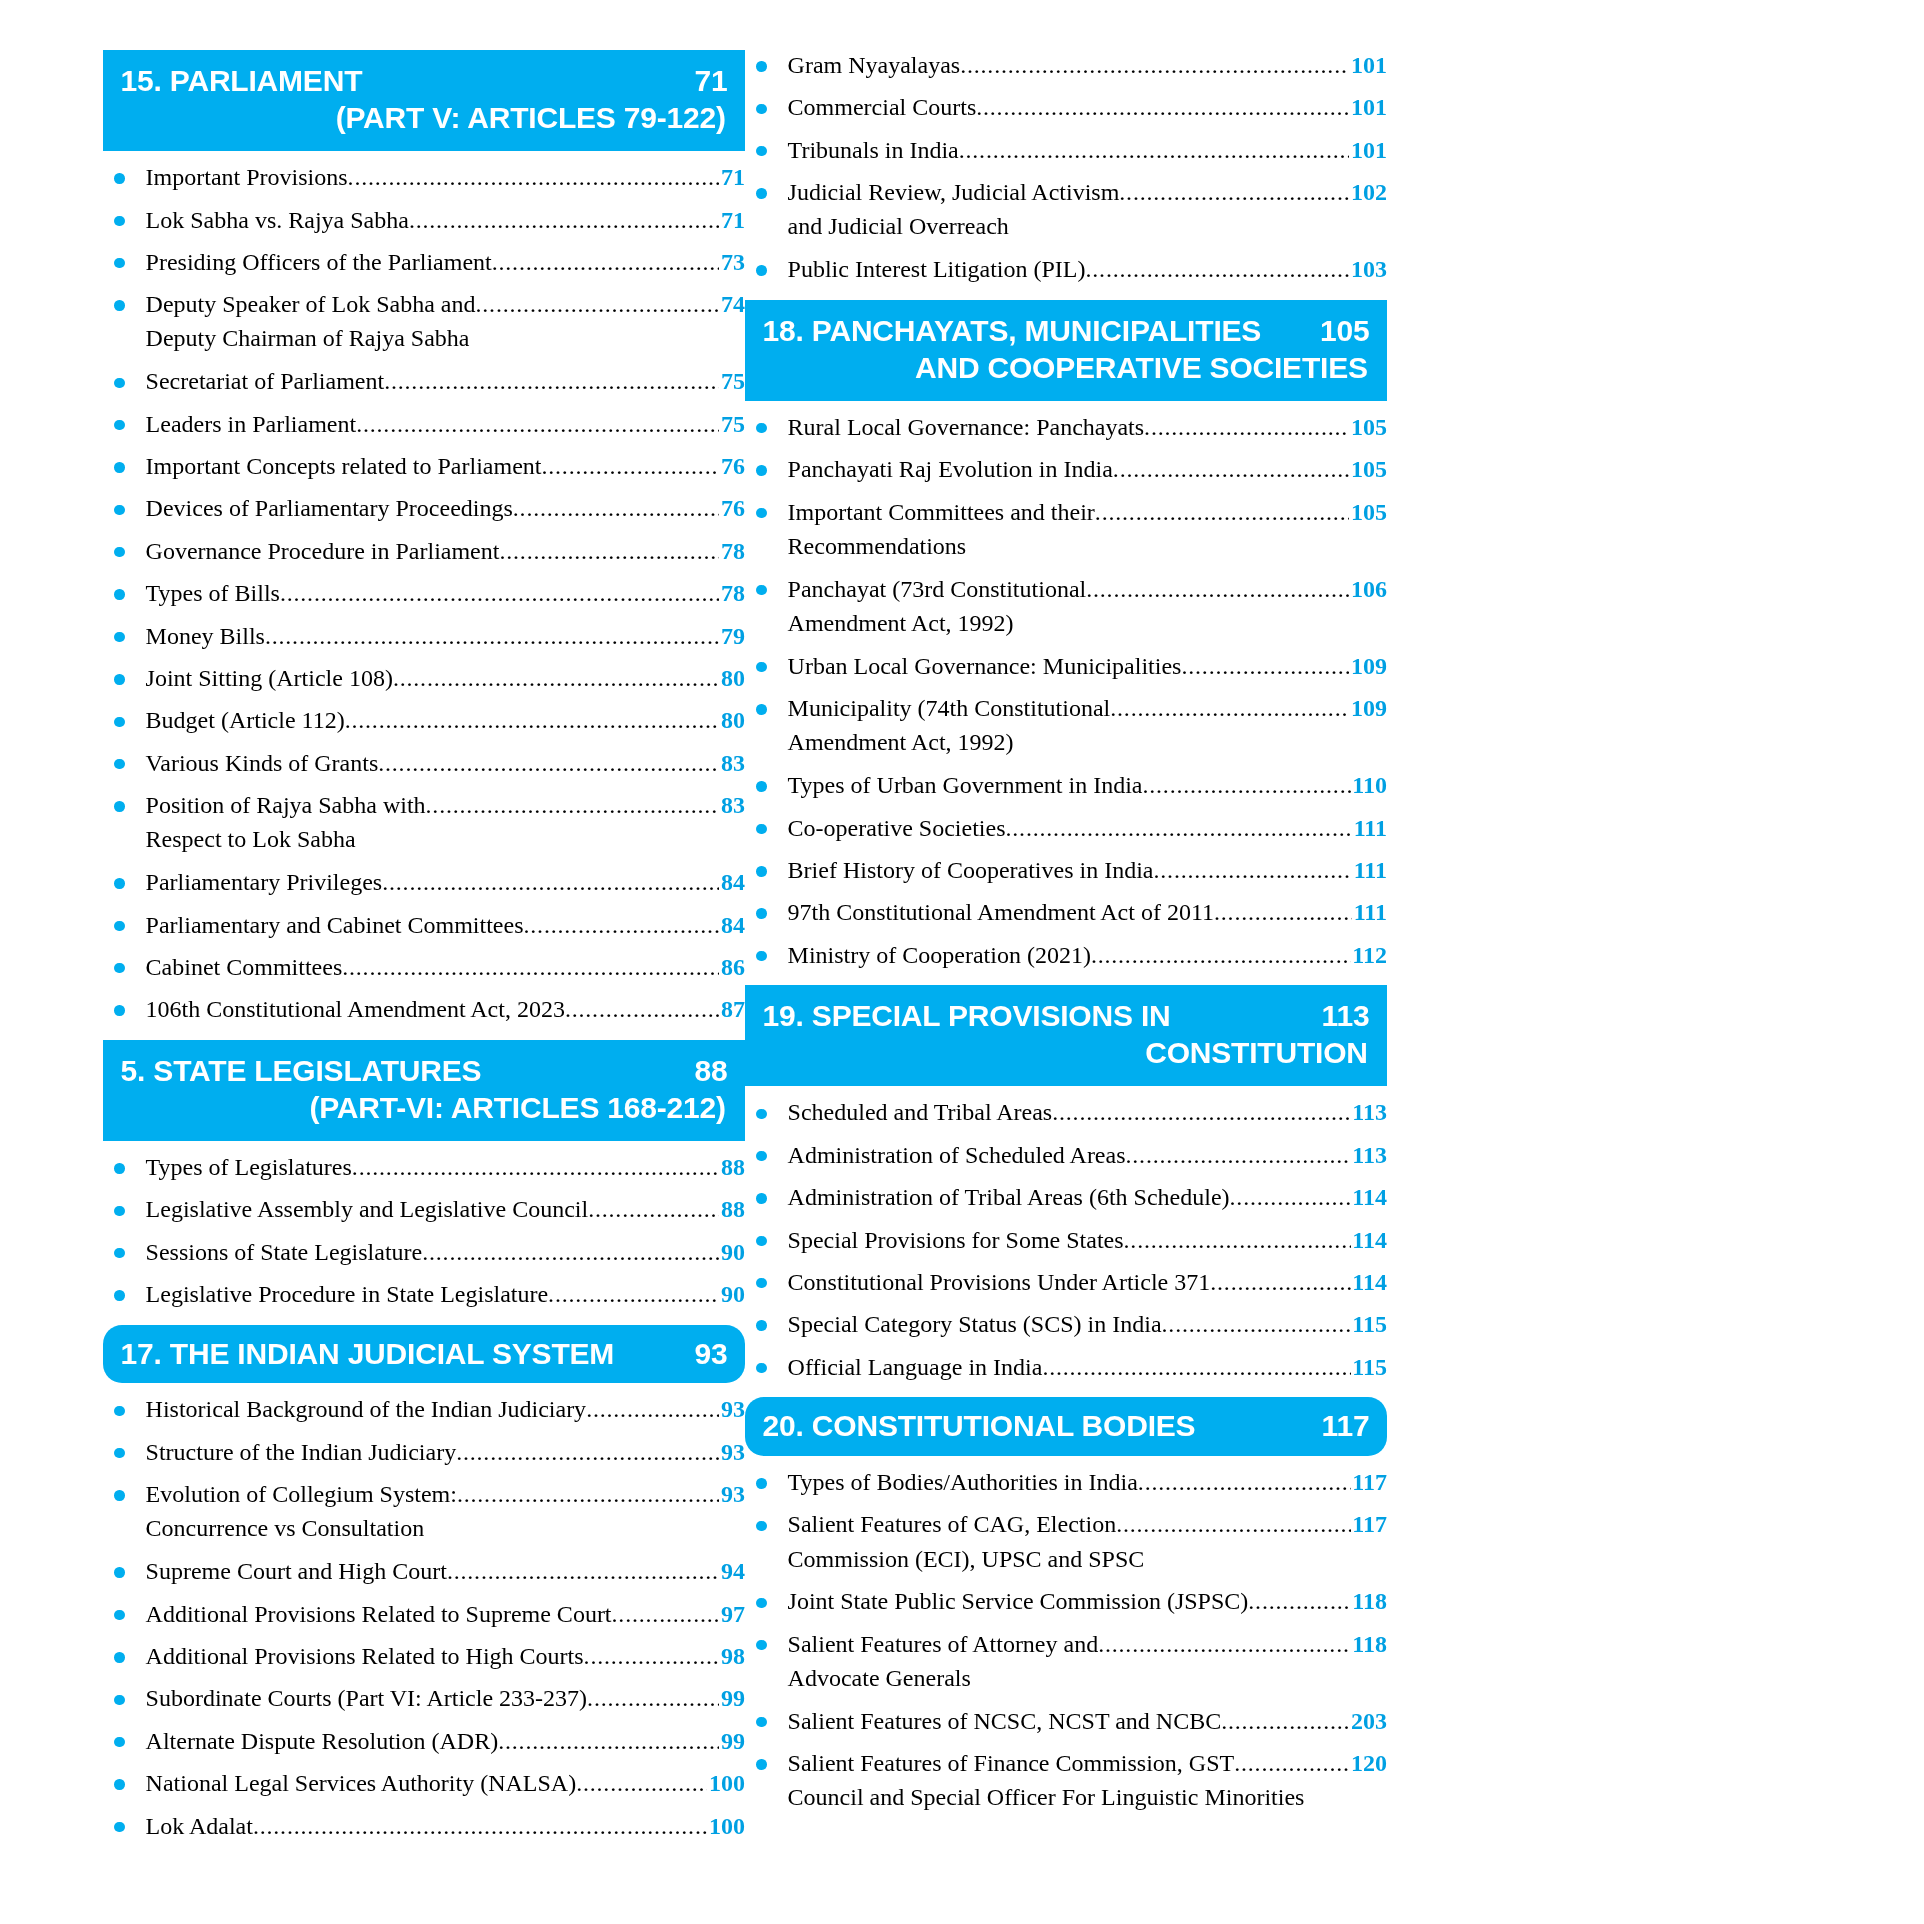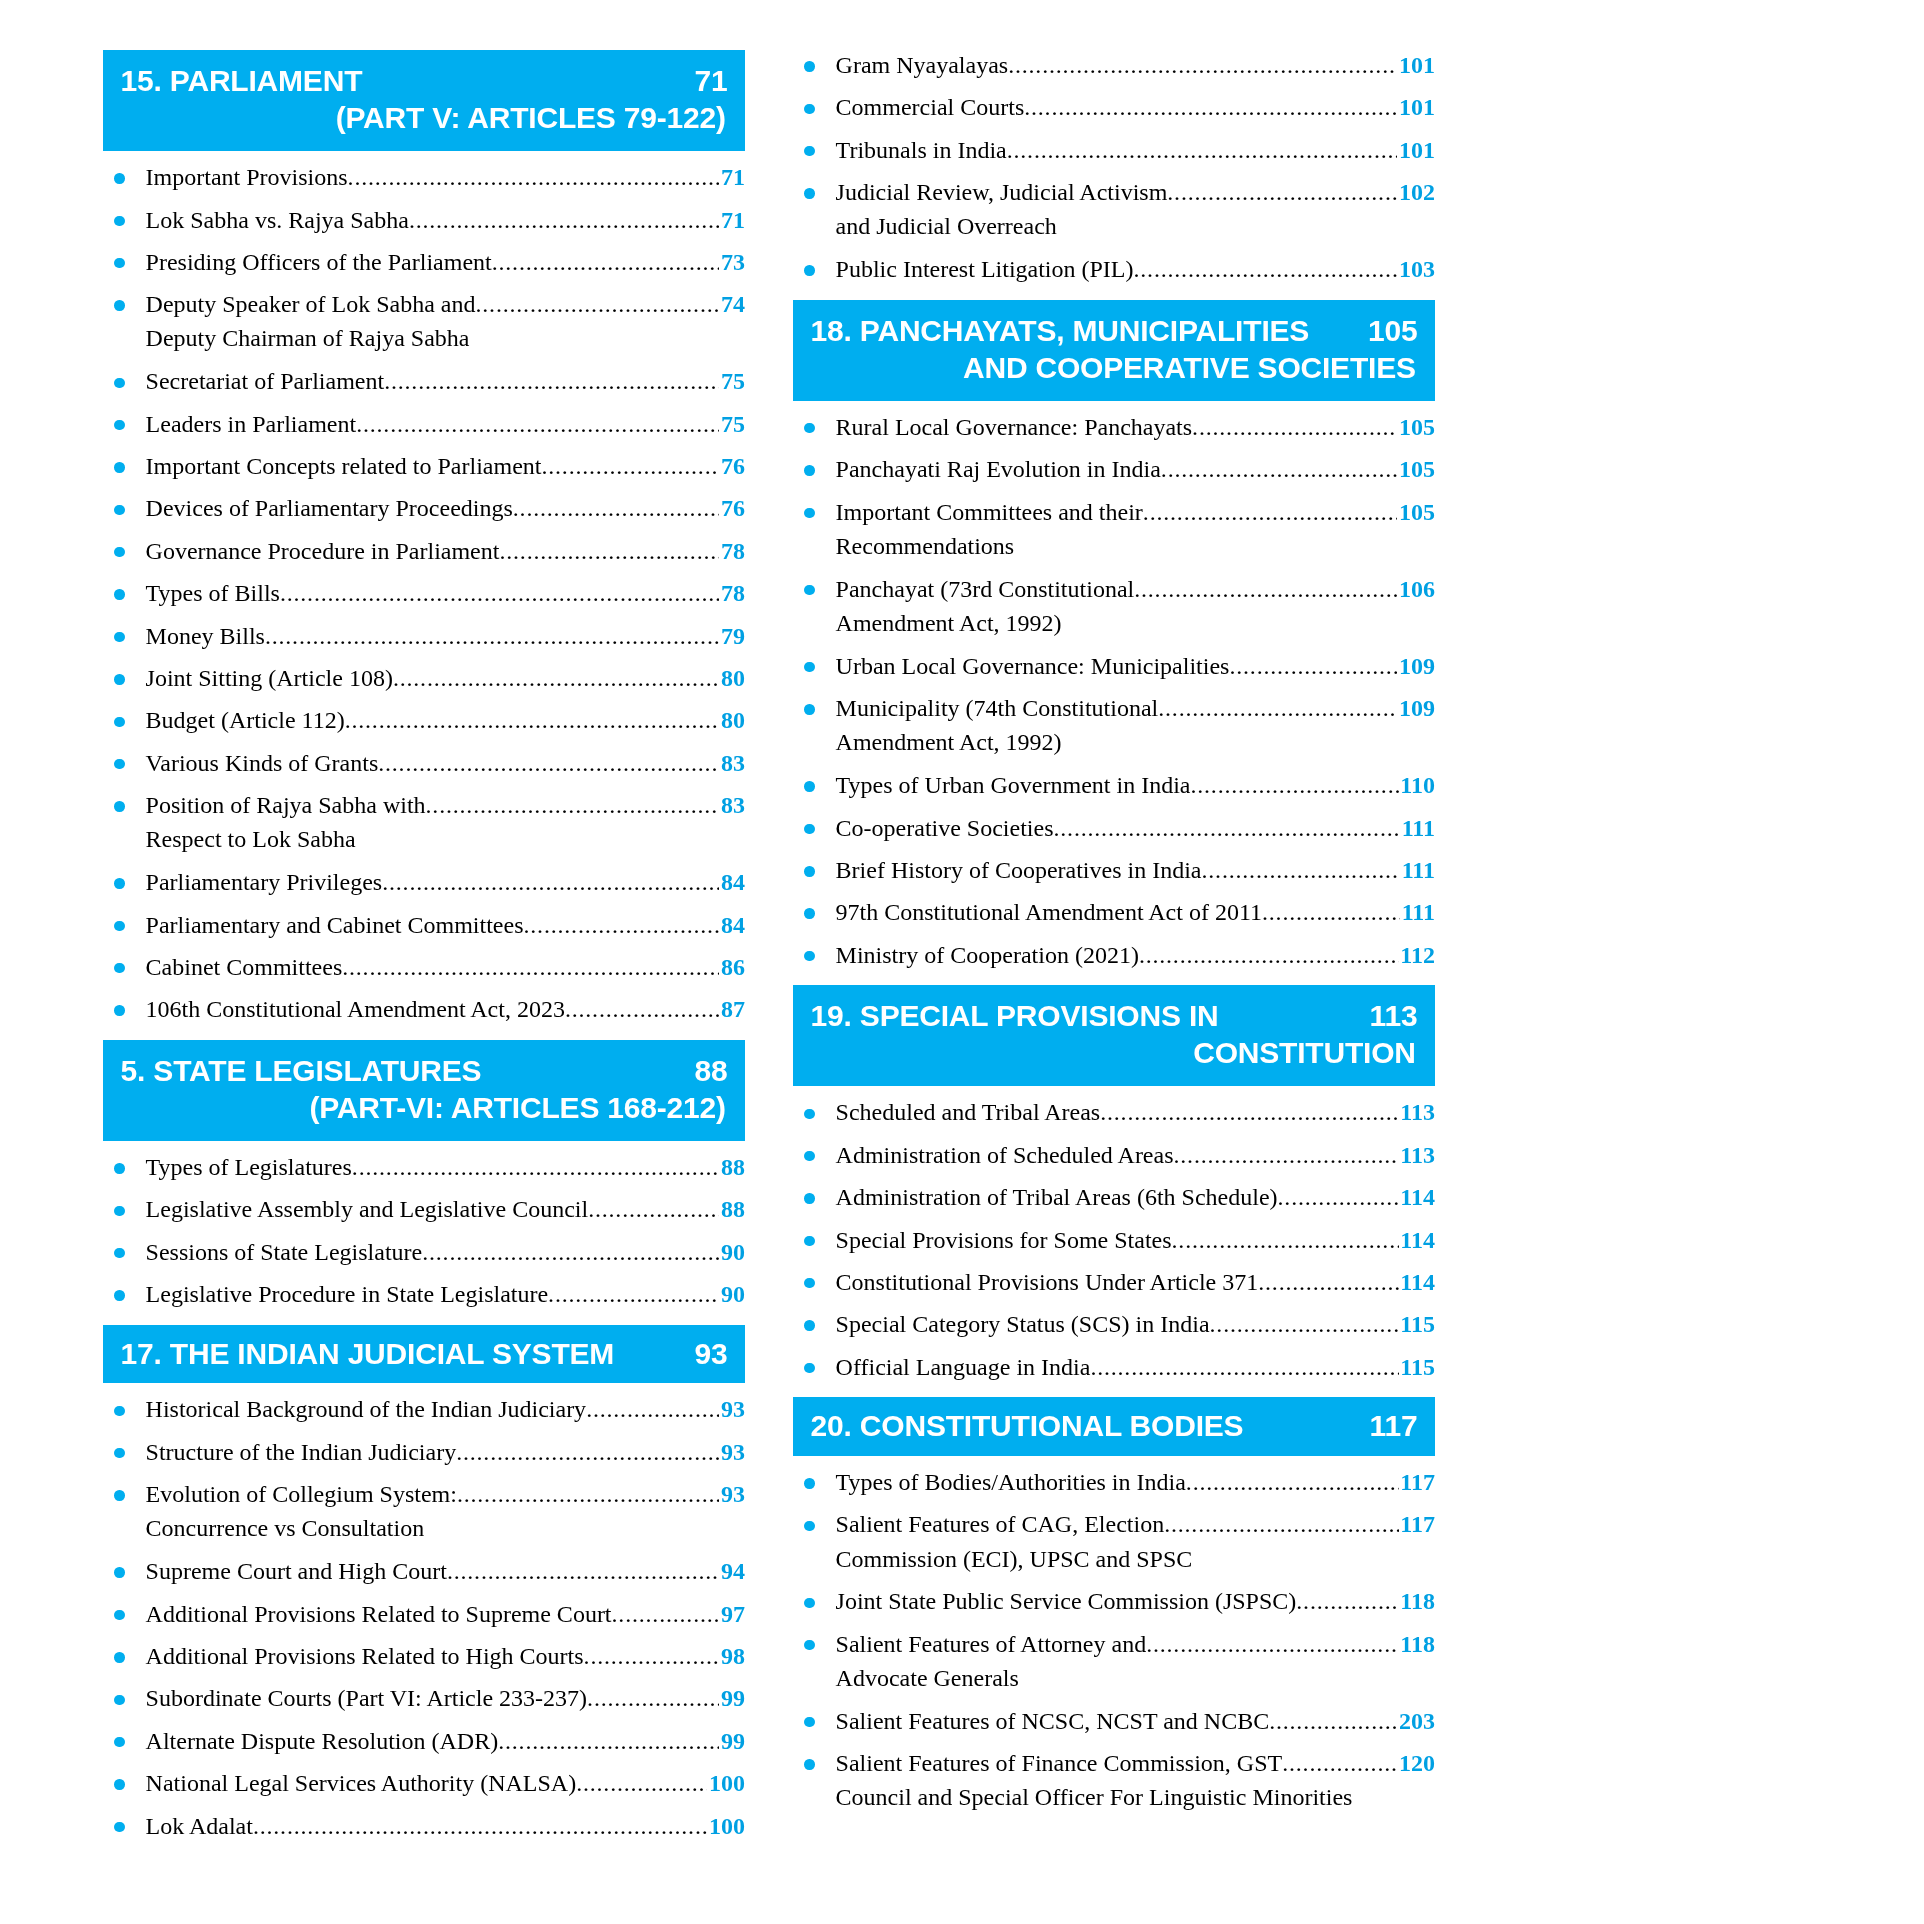"15. PARLIAMENT" .page { gap: 48px -> none }
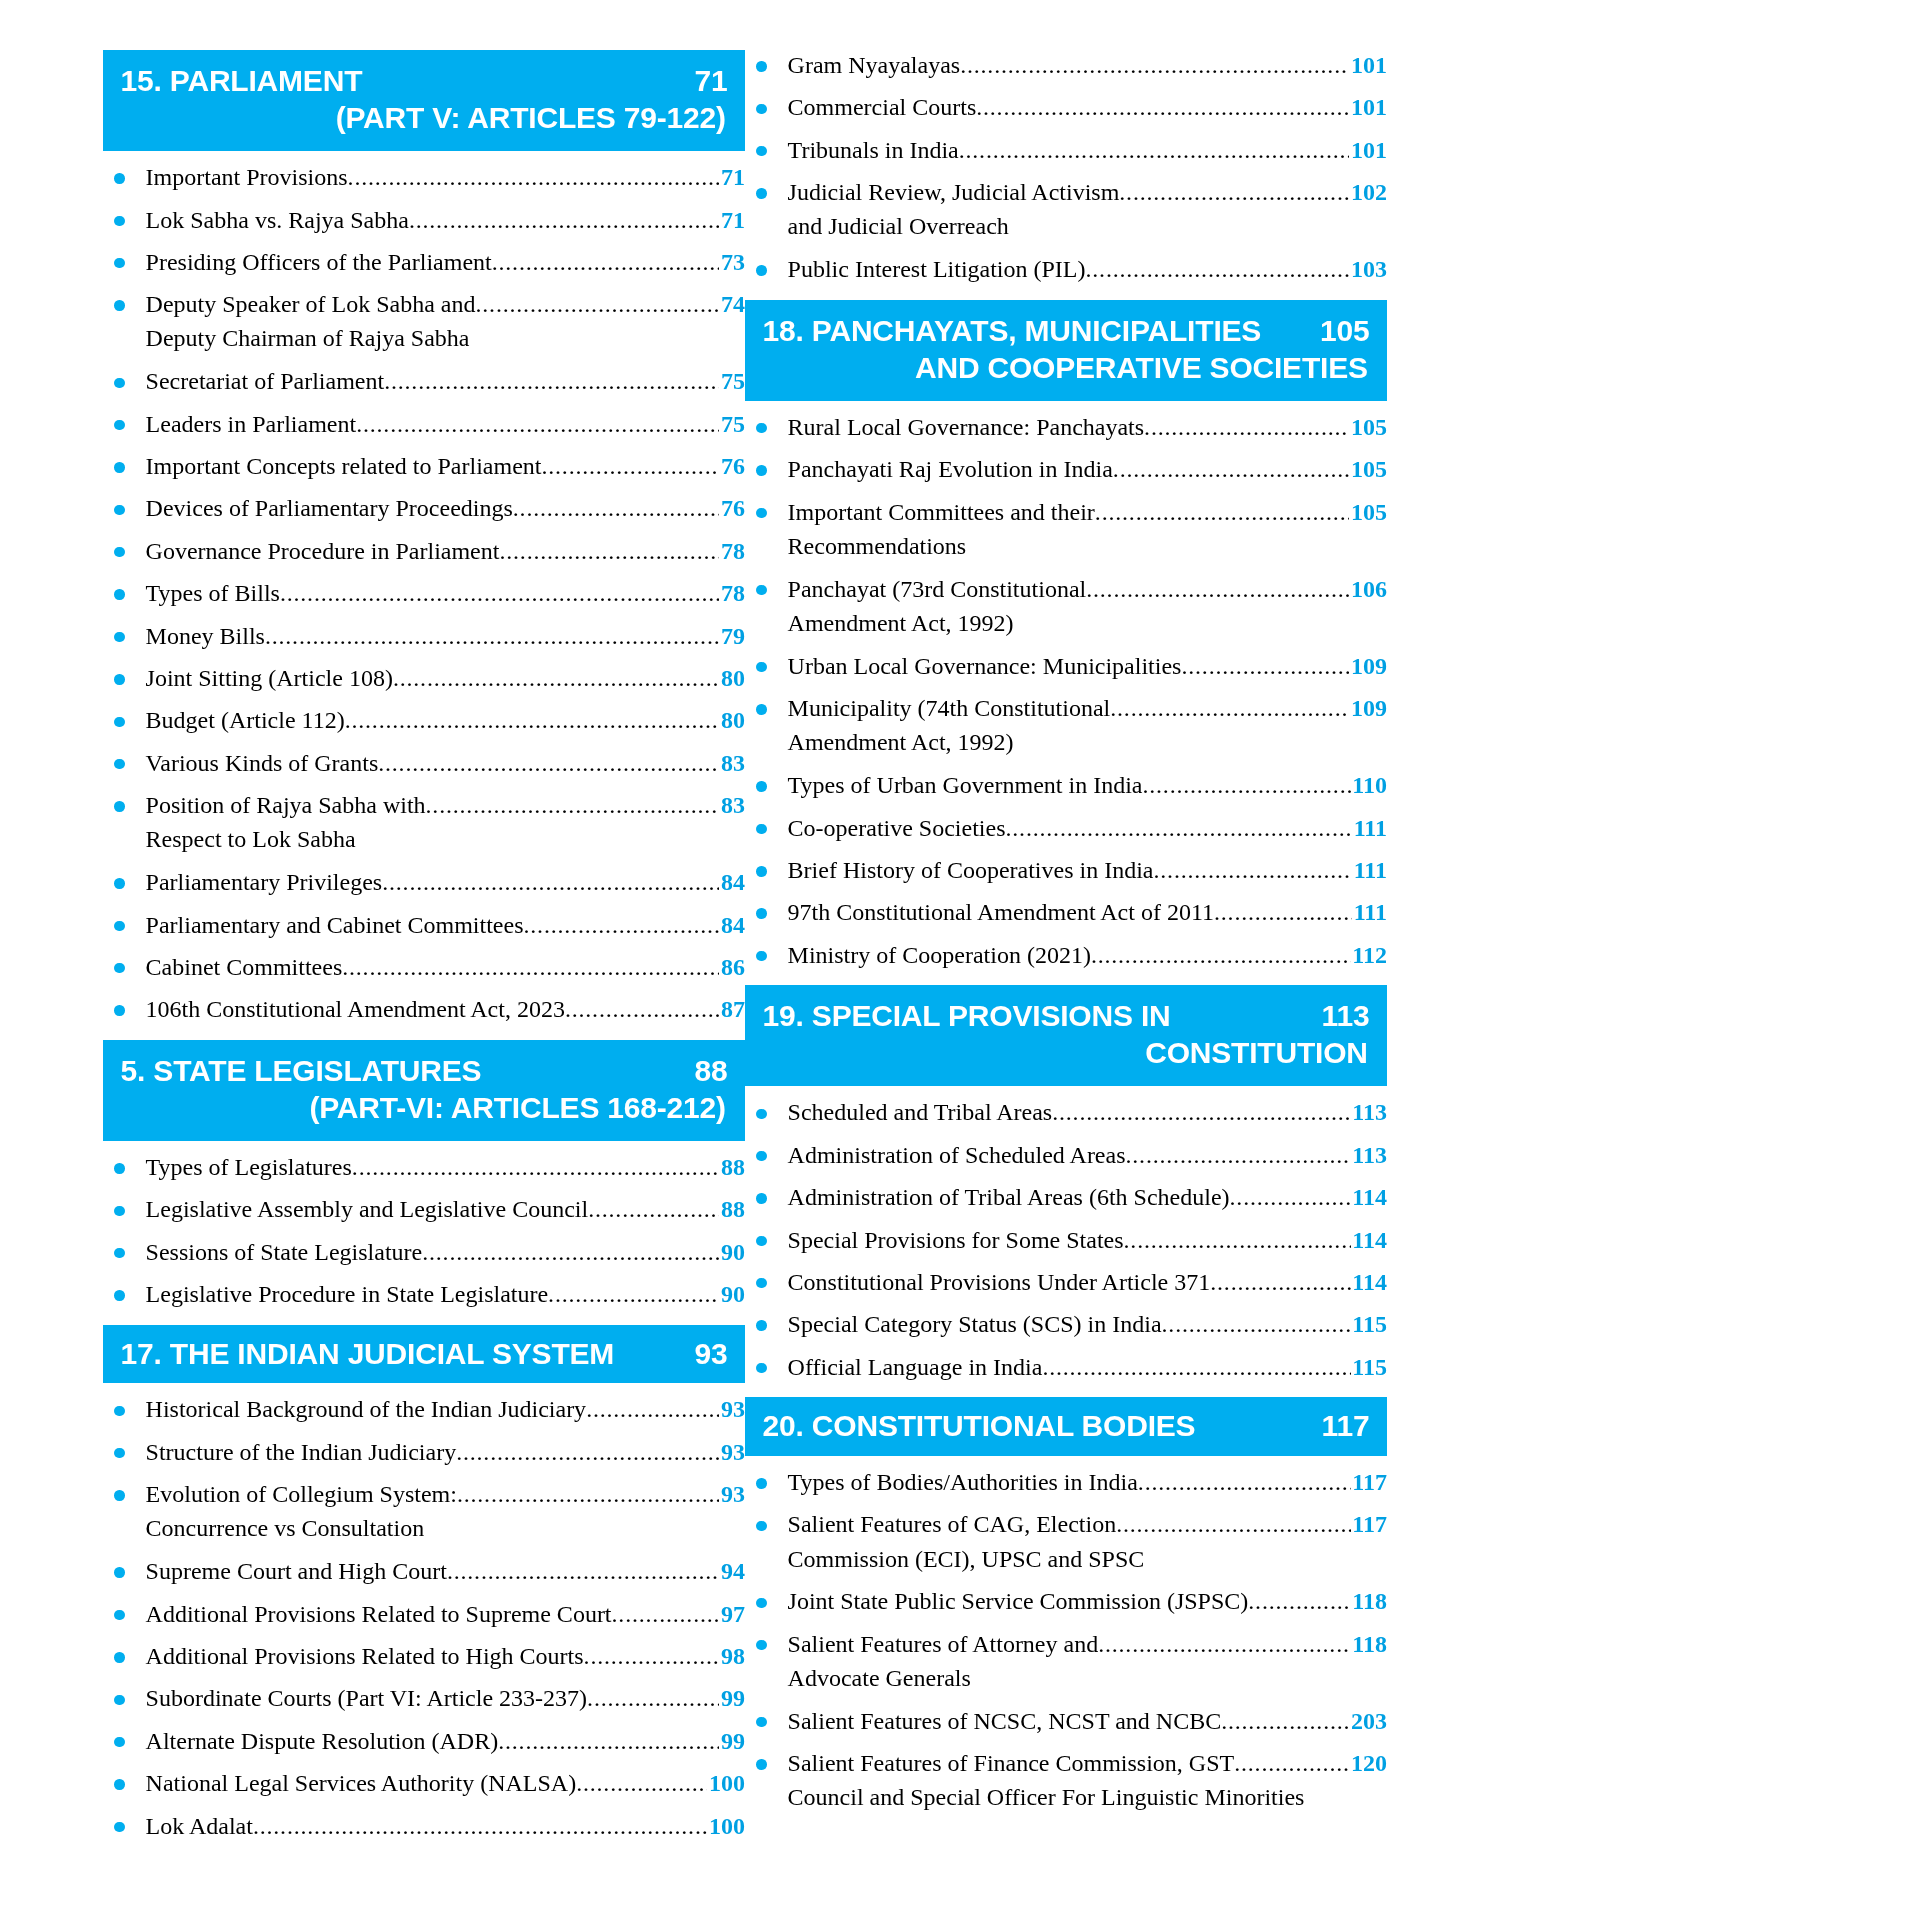"17. THE INDIAN JUDICIAL SYSTEM" .chapter-head.compact { border-radius: none -> 19px }
